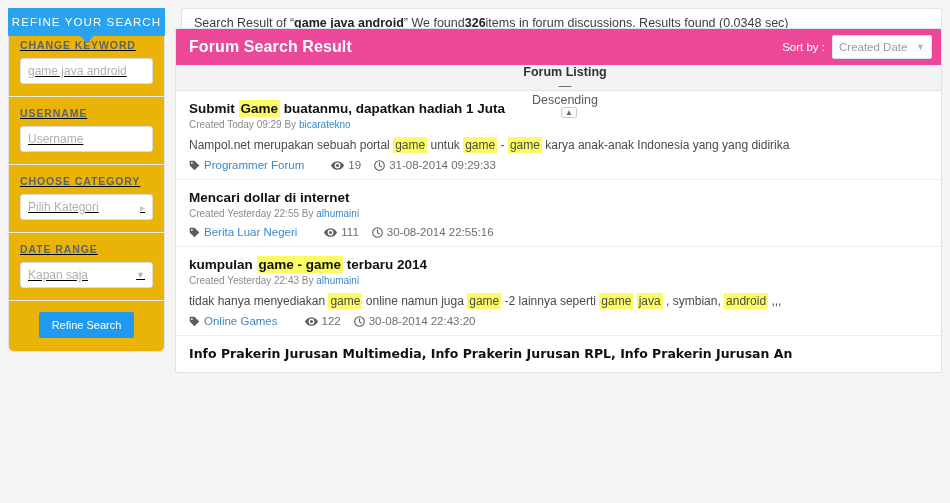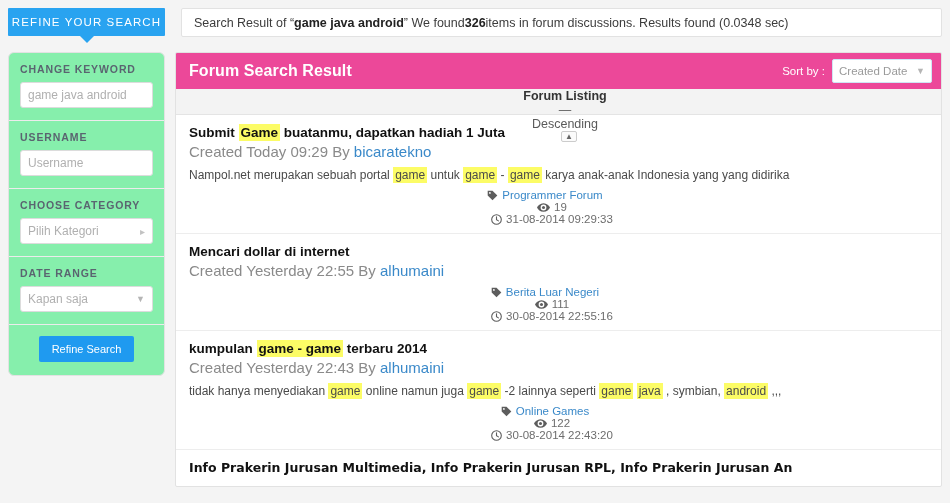"REFINE YOUR SEARCH" .topbar { height: 52px -> 28px }
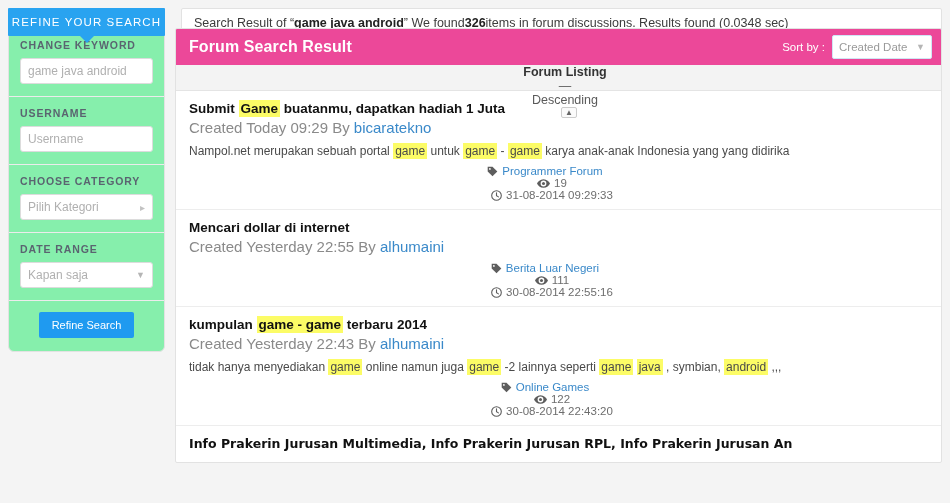"CHANGE KEYWORD" .sidebar { background: #86efac -> #eab308; text-decoration: none -> underline }
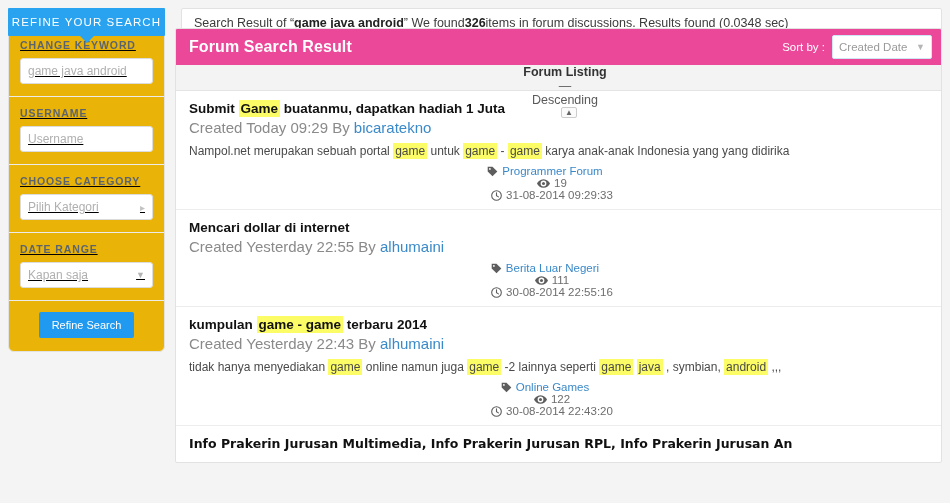"Created Today 09:29 By bicaratekno" .r-created { font-size: 15px -> 10px }
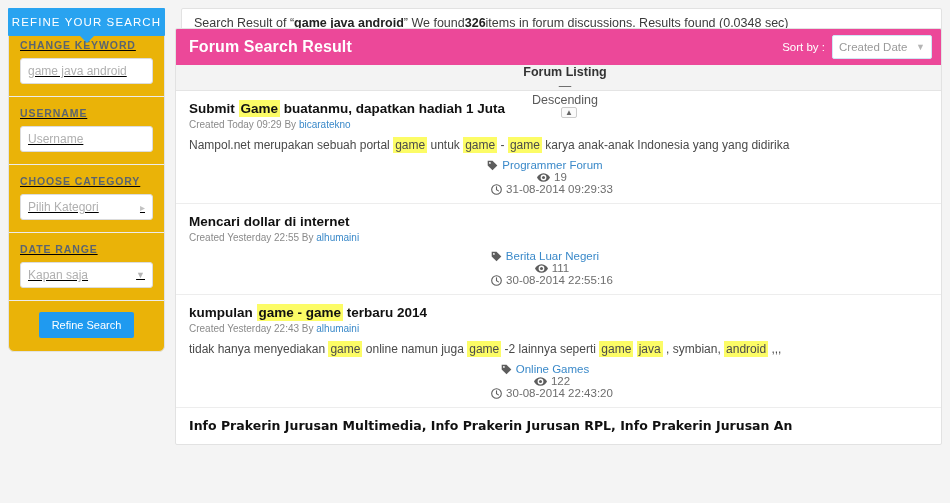"Programmer Forum" .r-meta { flex-direction: column -> none }
